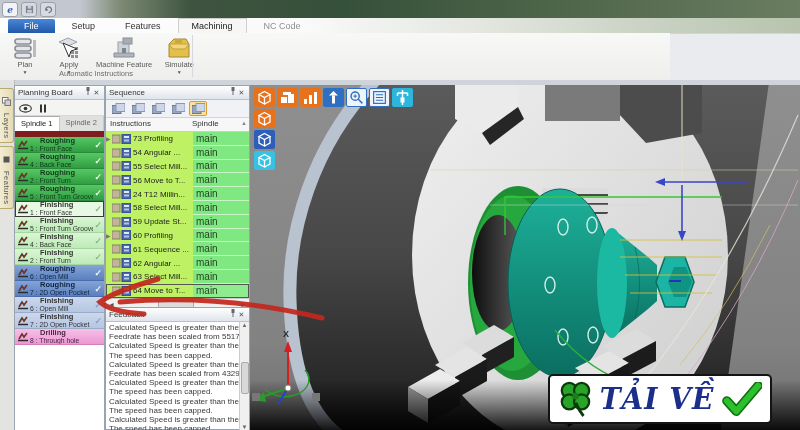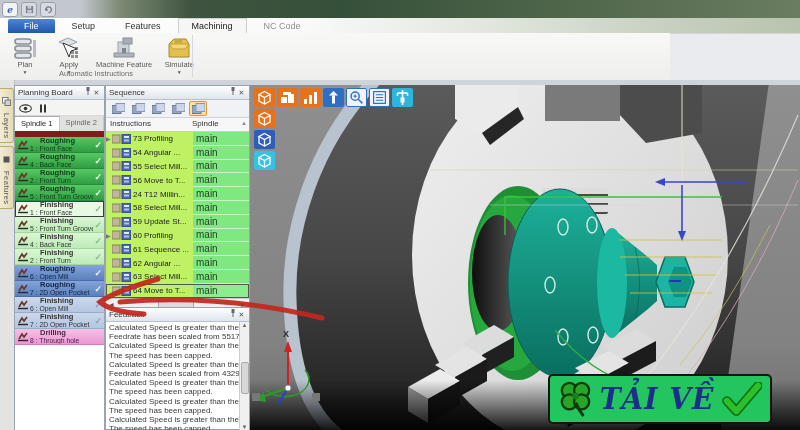"TẢI VỀ" .watermark { background: #22c55e -> #ffffff }
